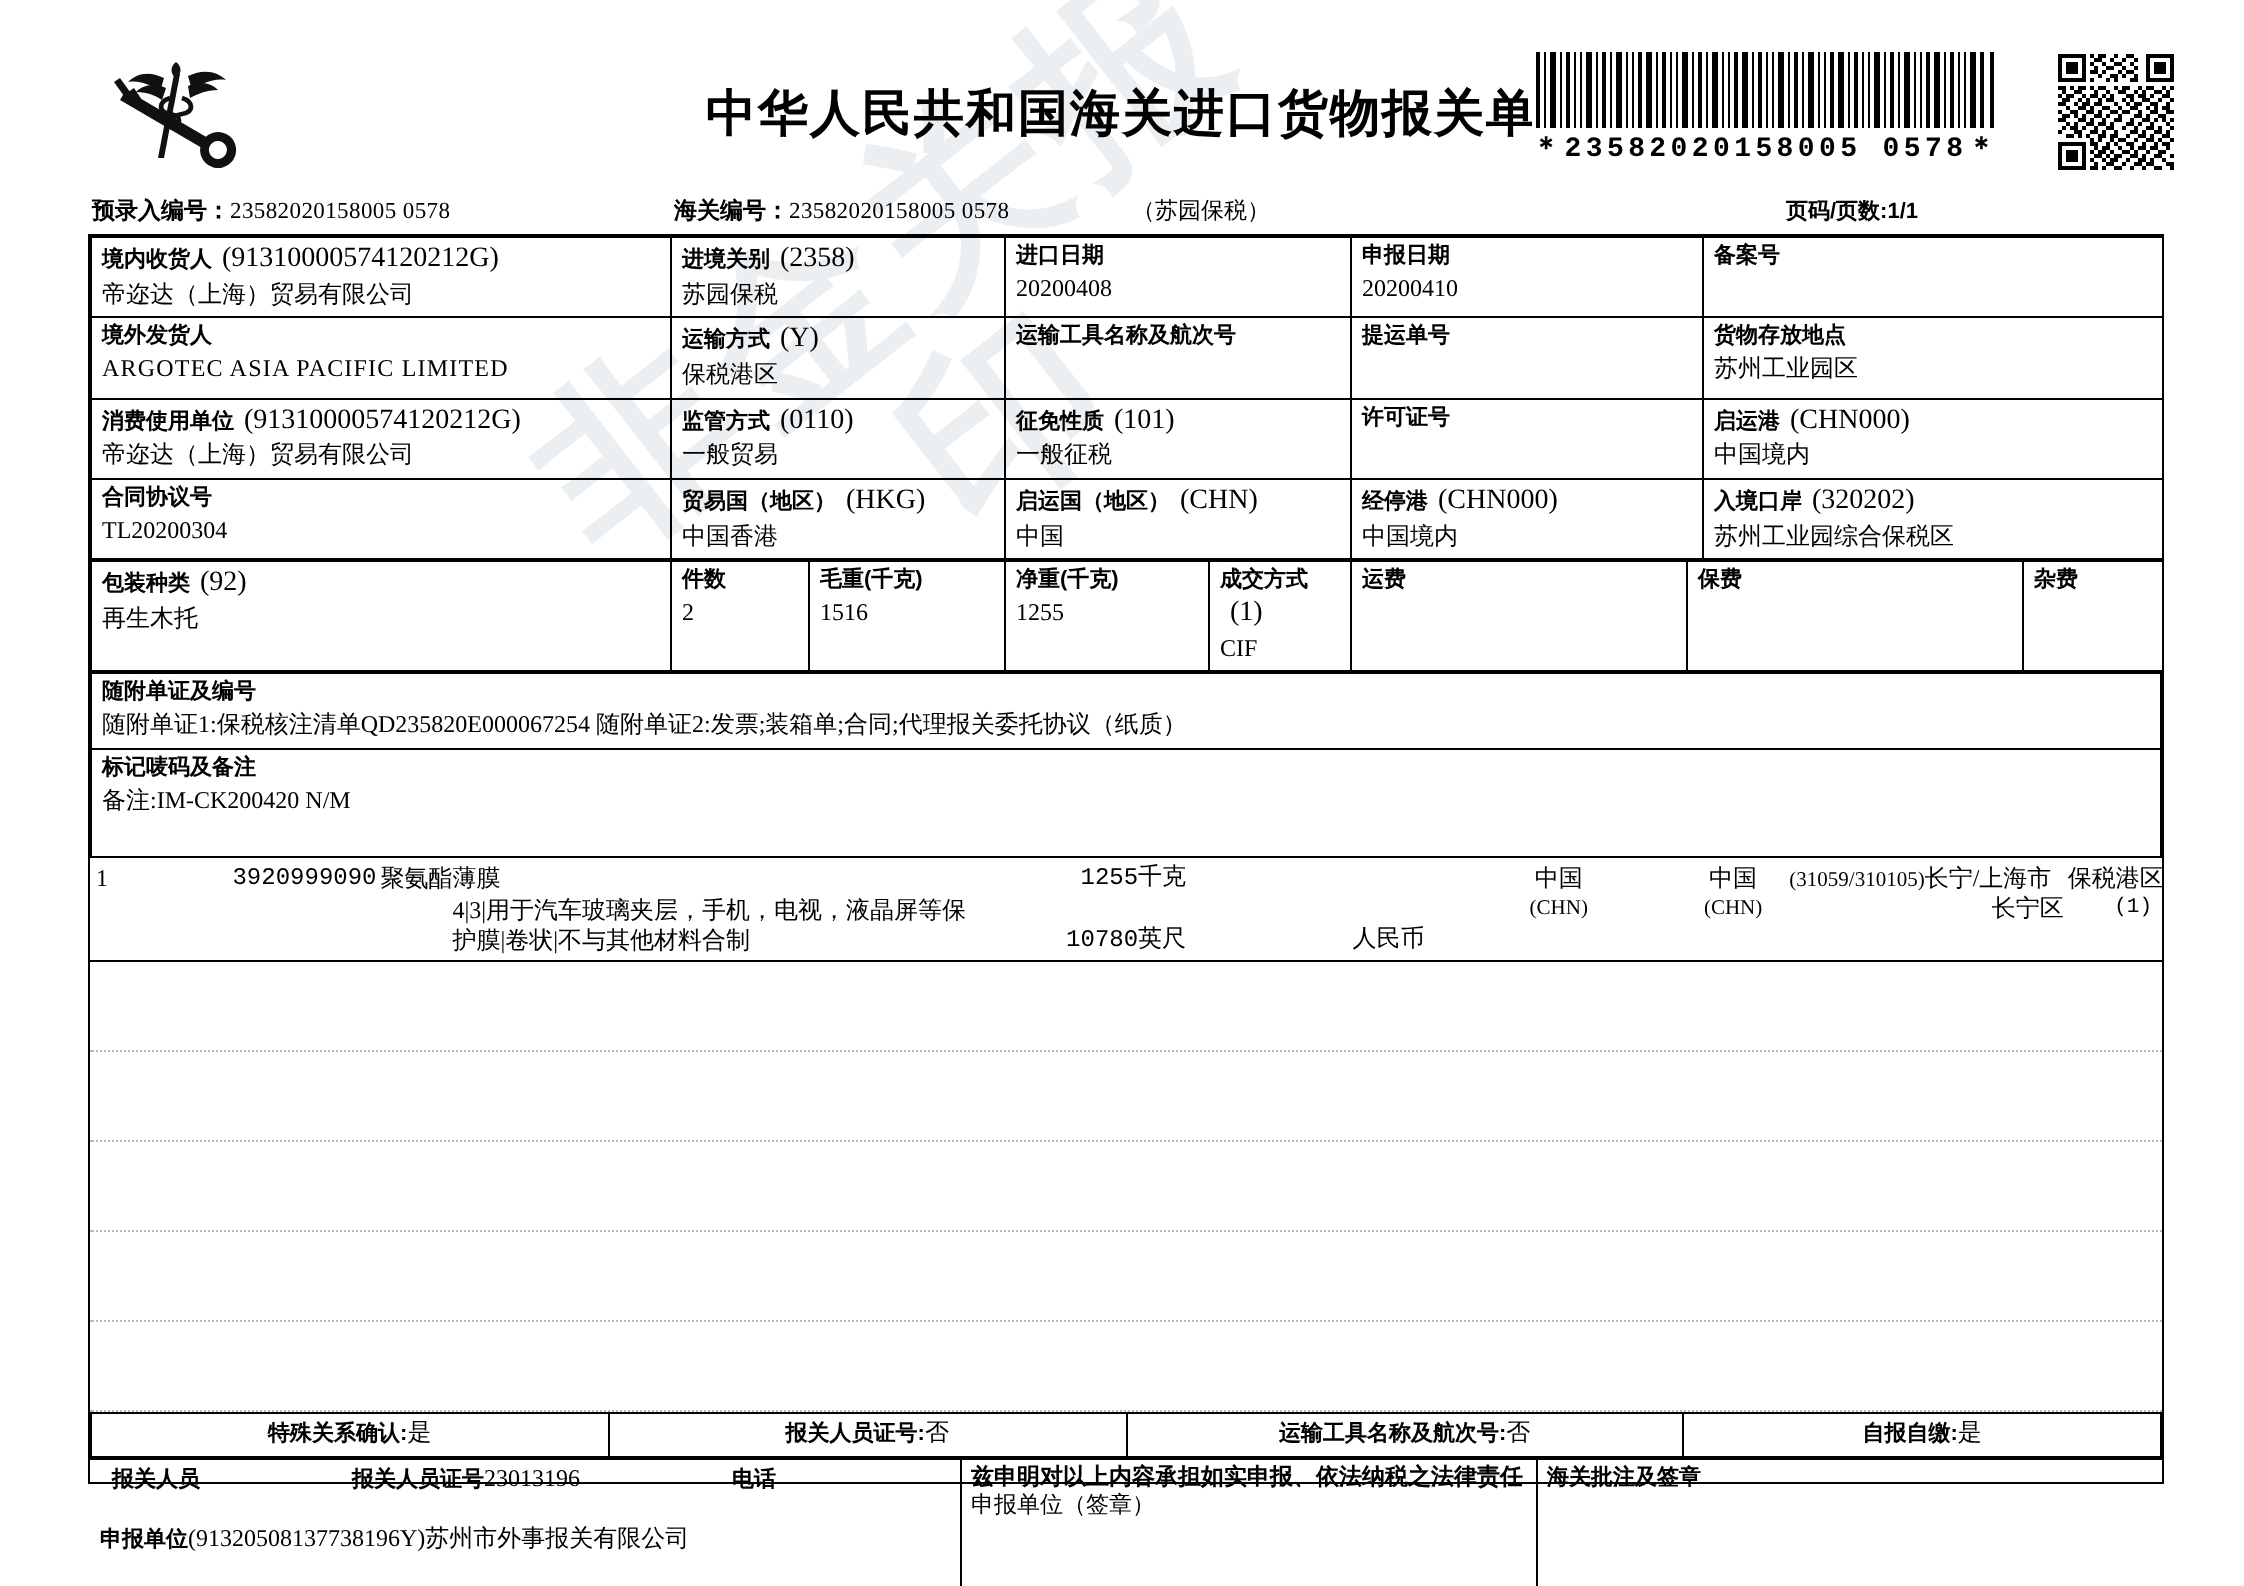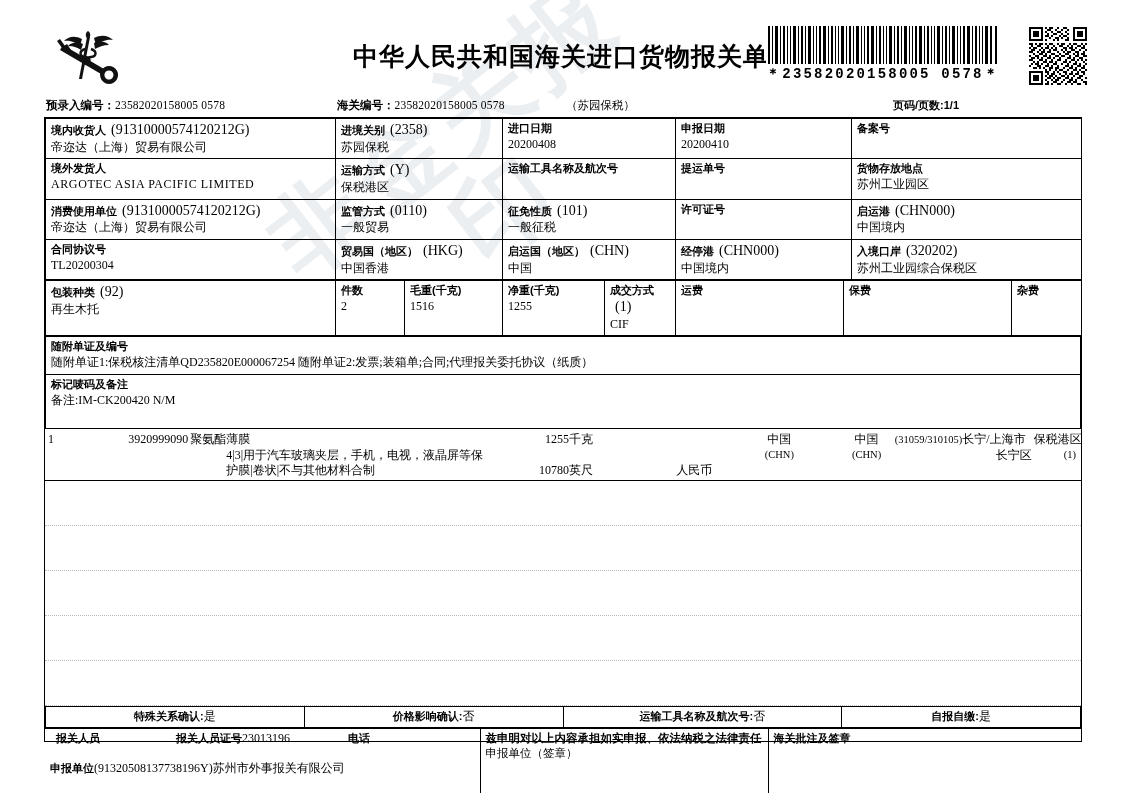"3920999090" .c-right { font-family: none -> Liberation Mono, monospace }
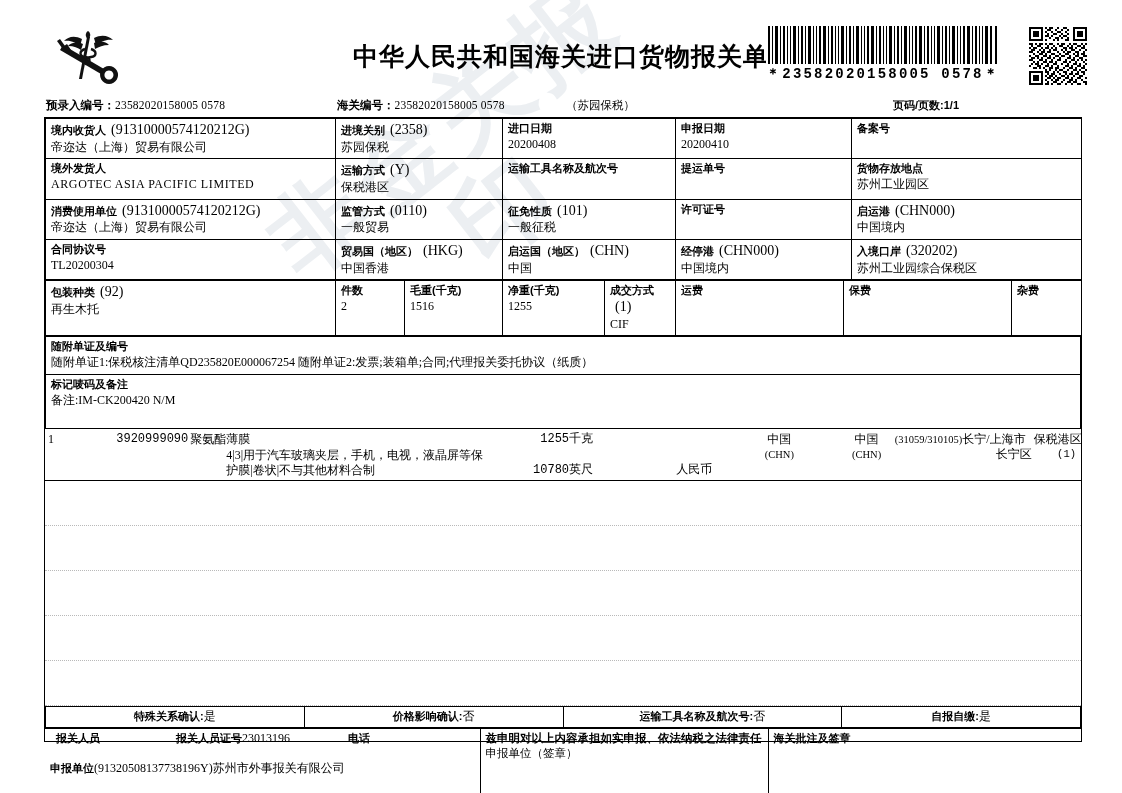"价格影响确认:" span.flbl { text: 价格影响确认 -> 报关人员证号 }
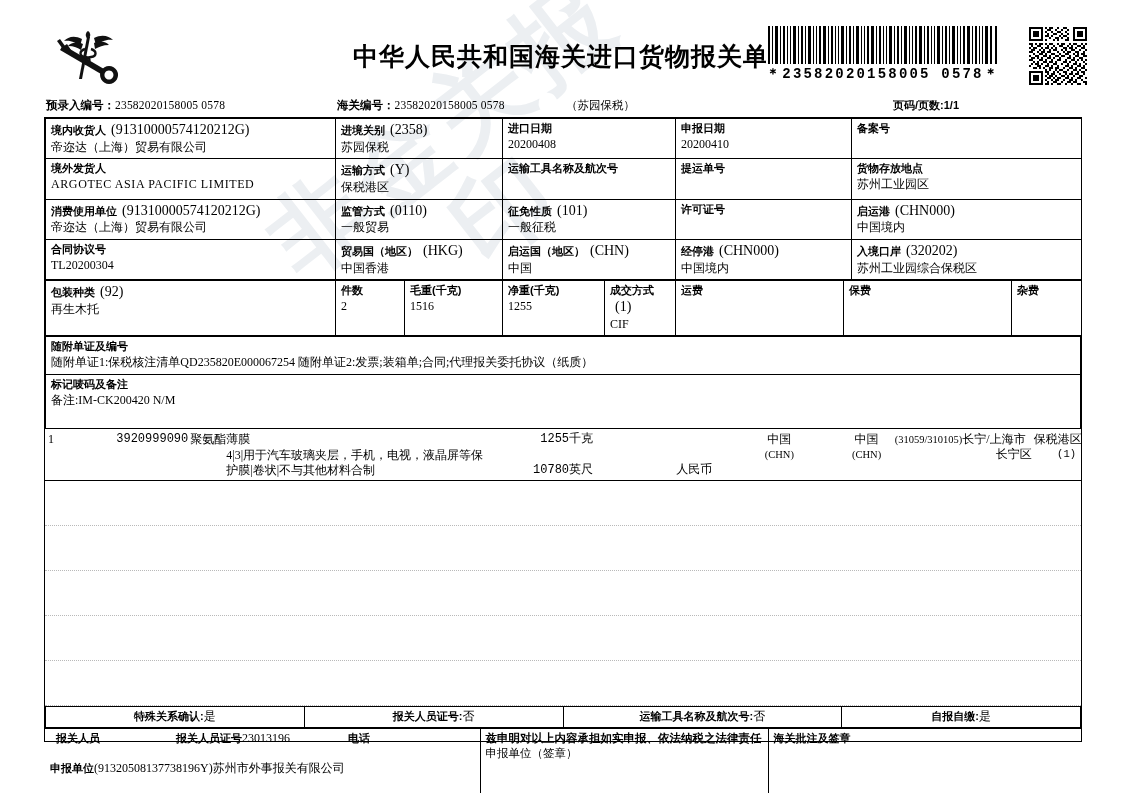"电话" span.fr-item { left: 298px -> 316px }
